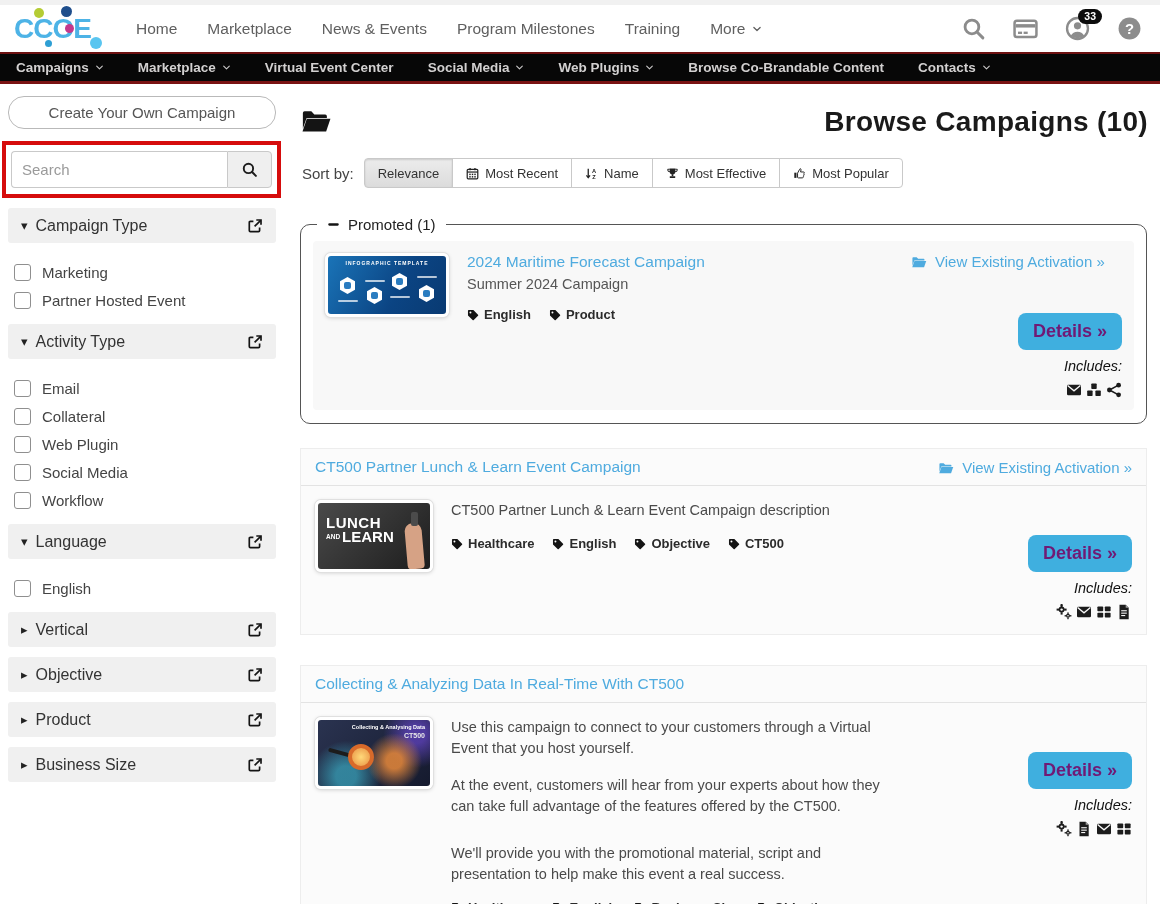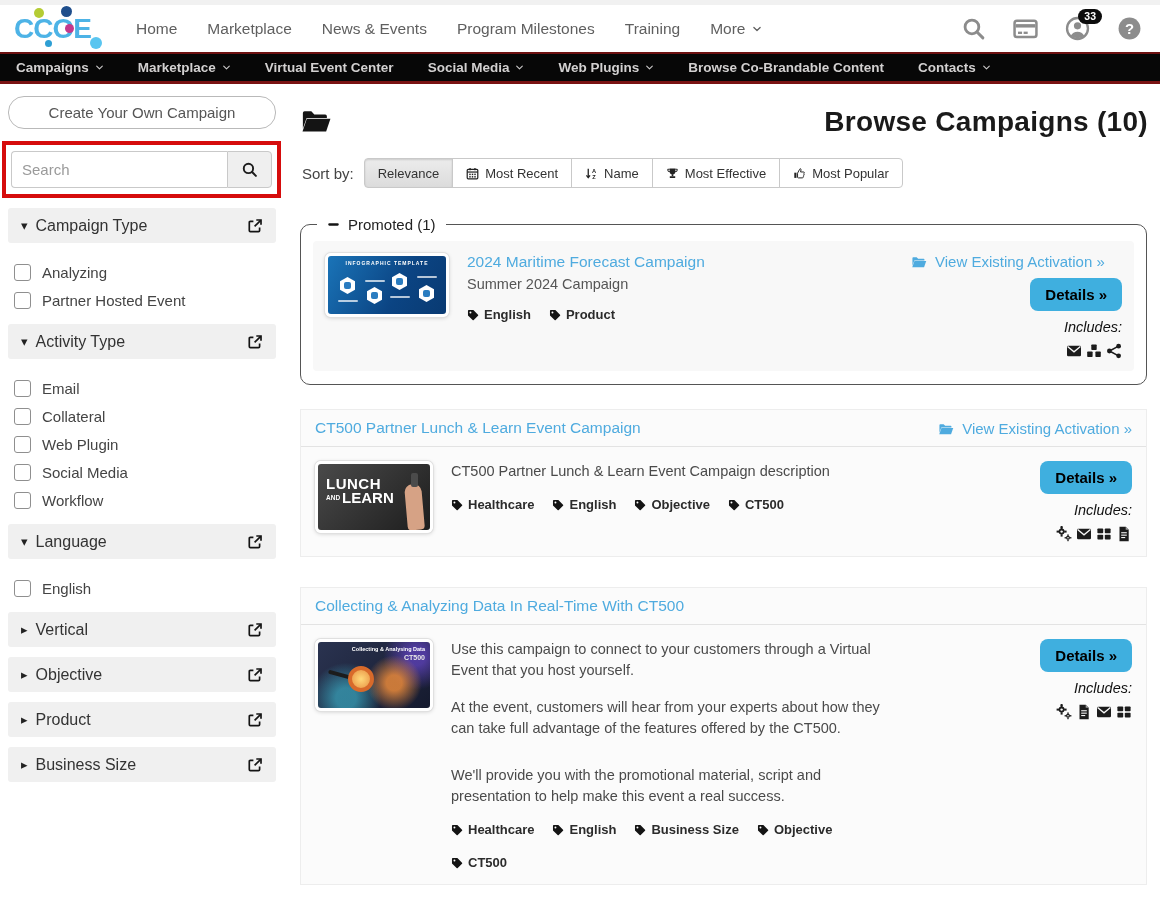"Analyzing" span.option-label { text: Analyzing -> Marketing }
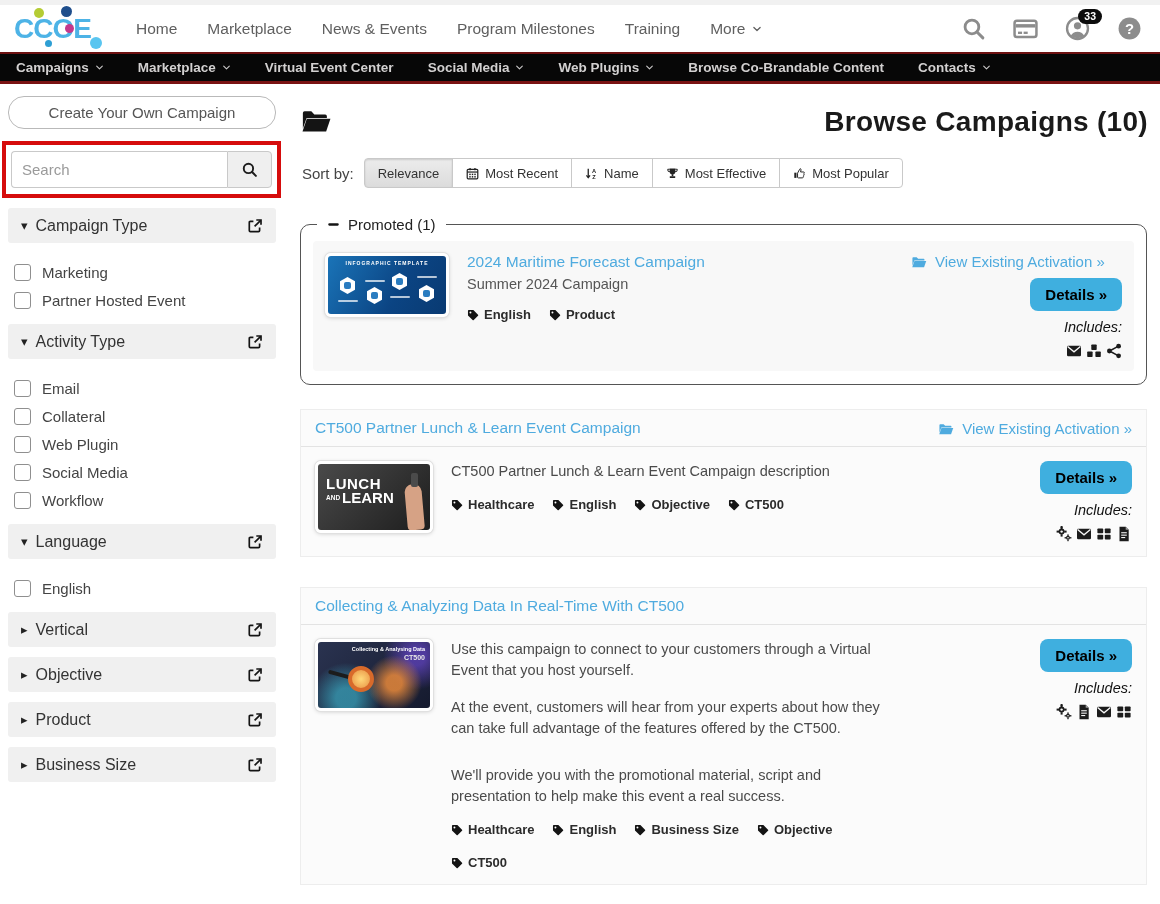"Details »" .details-btn { color: #000000 -> #701a75; font-size: 15px -> 18px; margin-top: none -> 35px }
